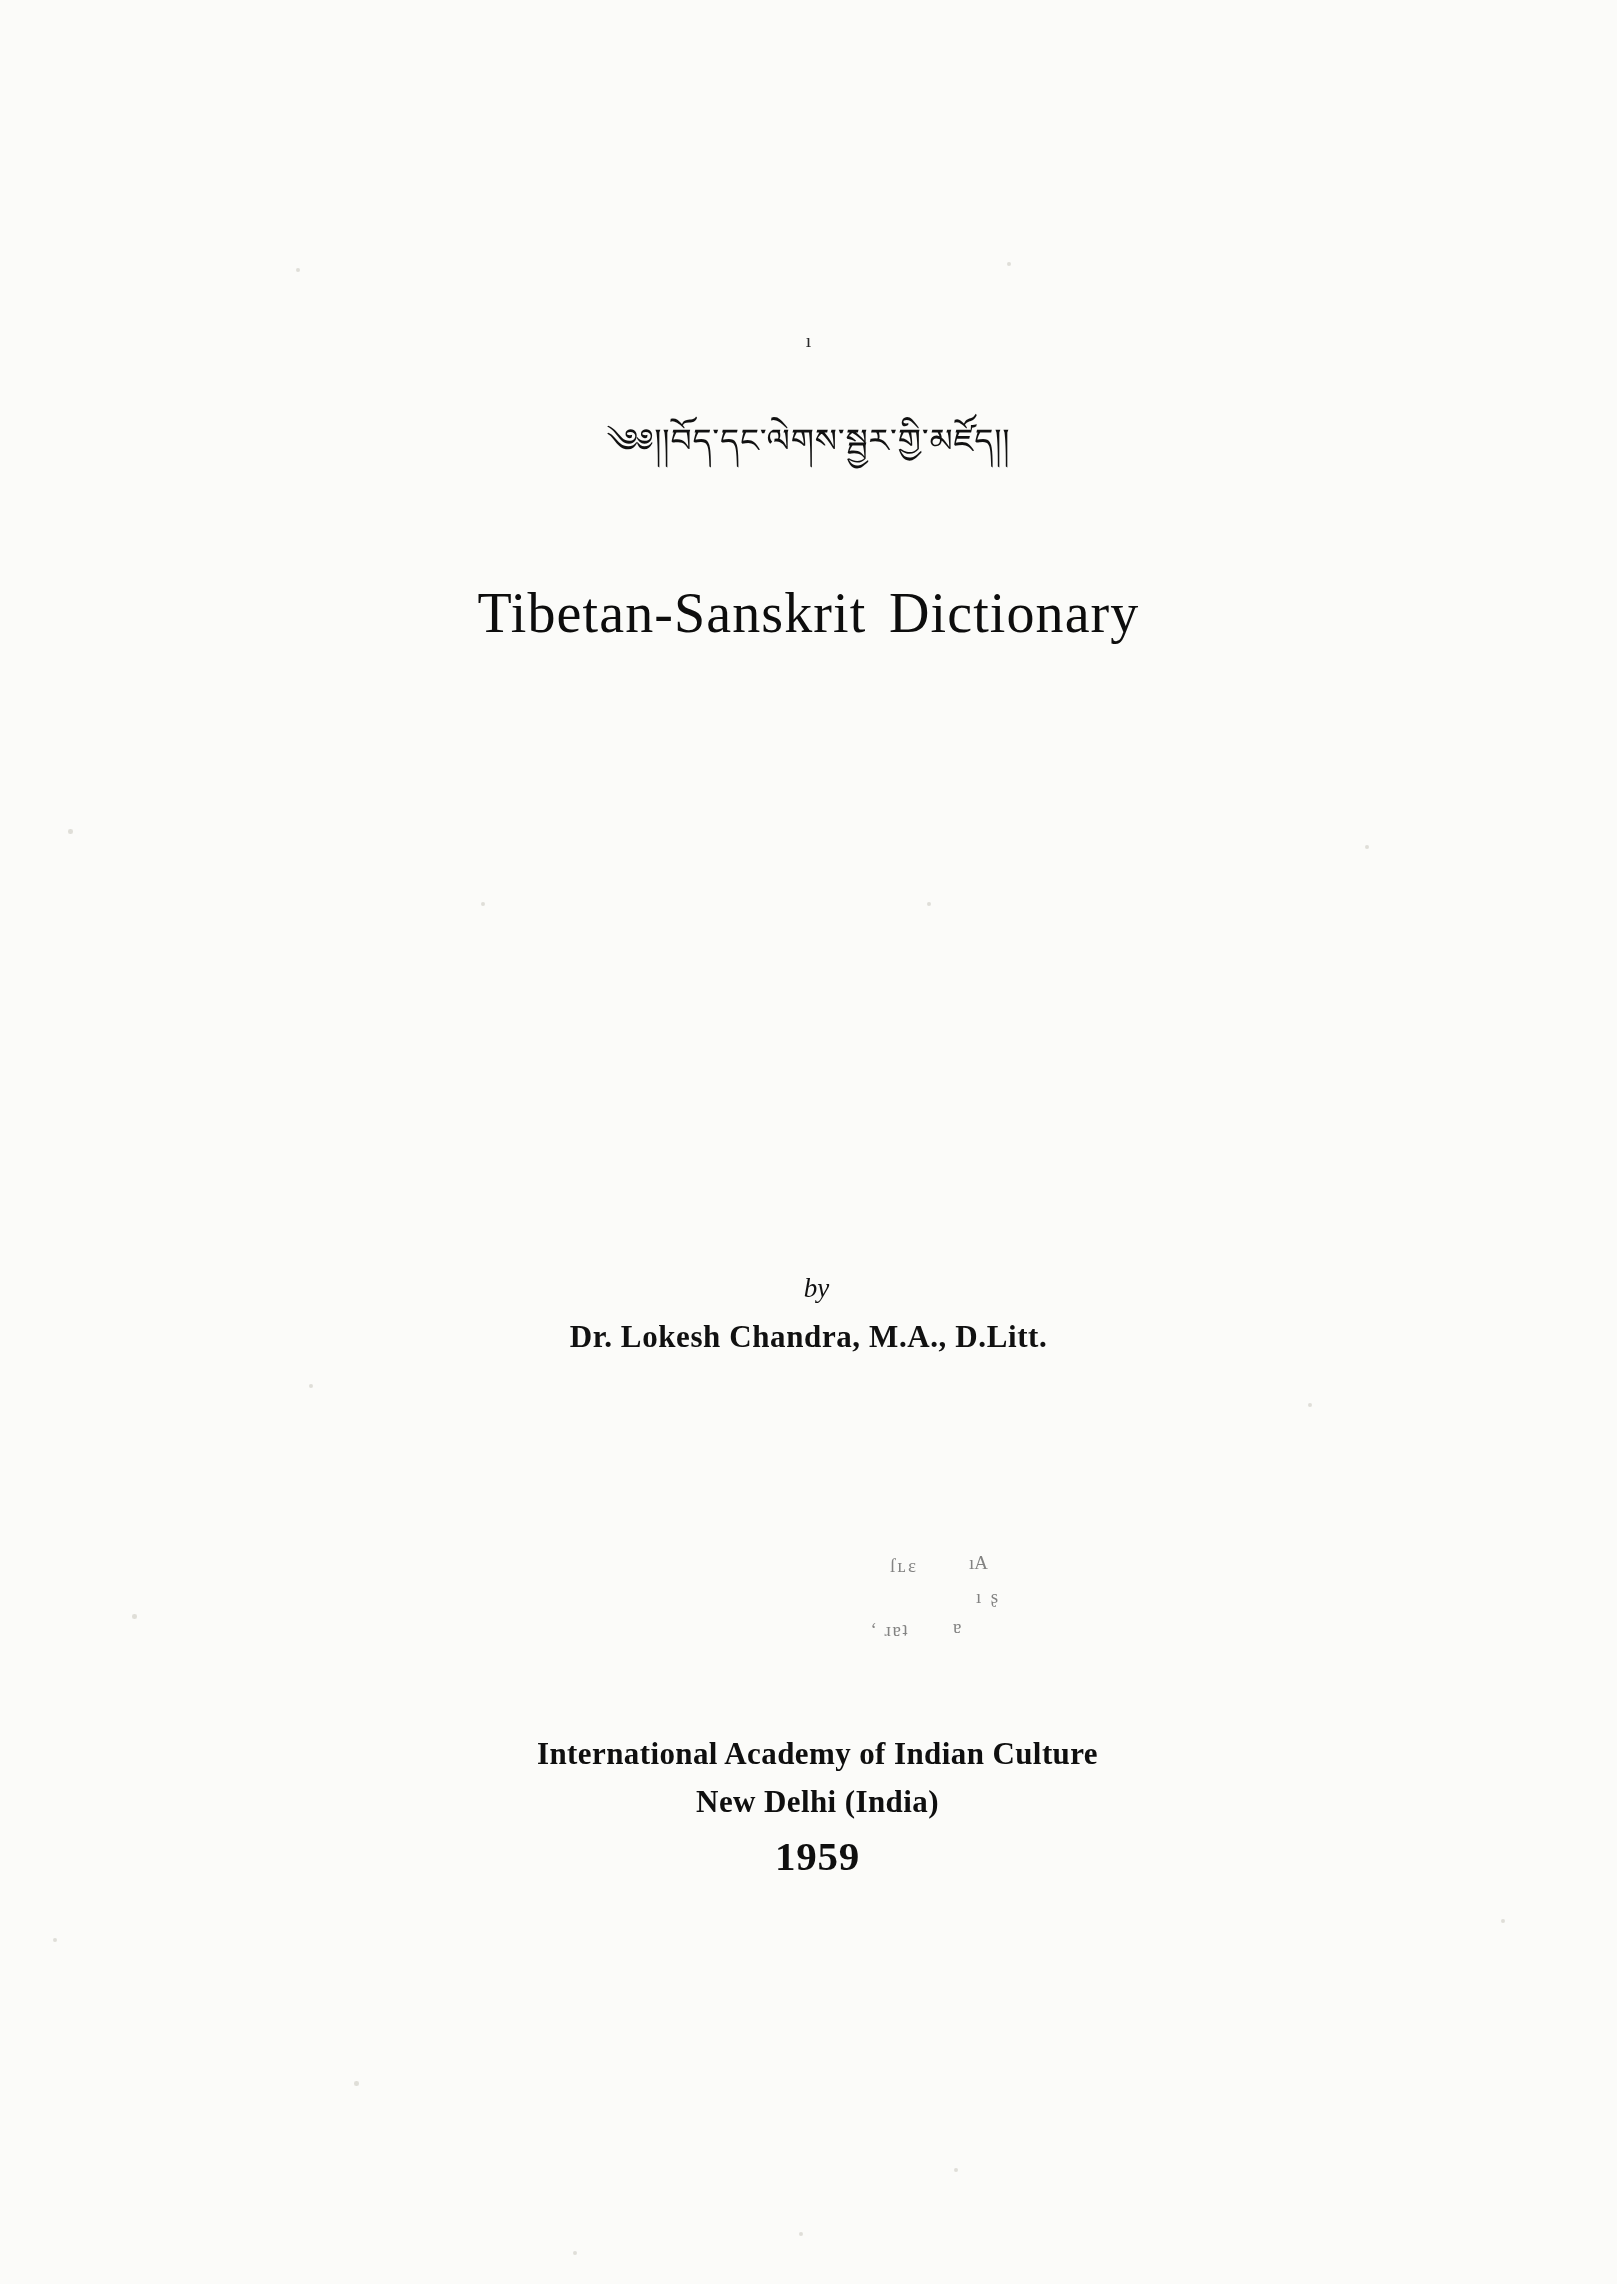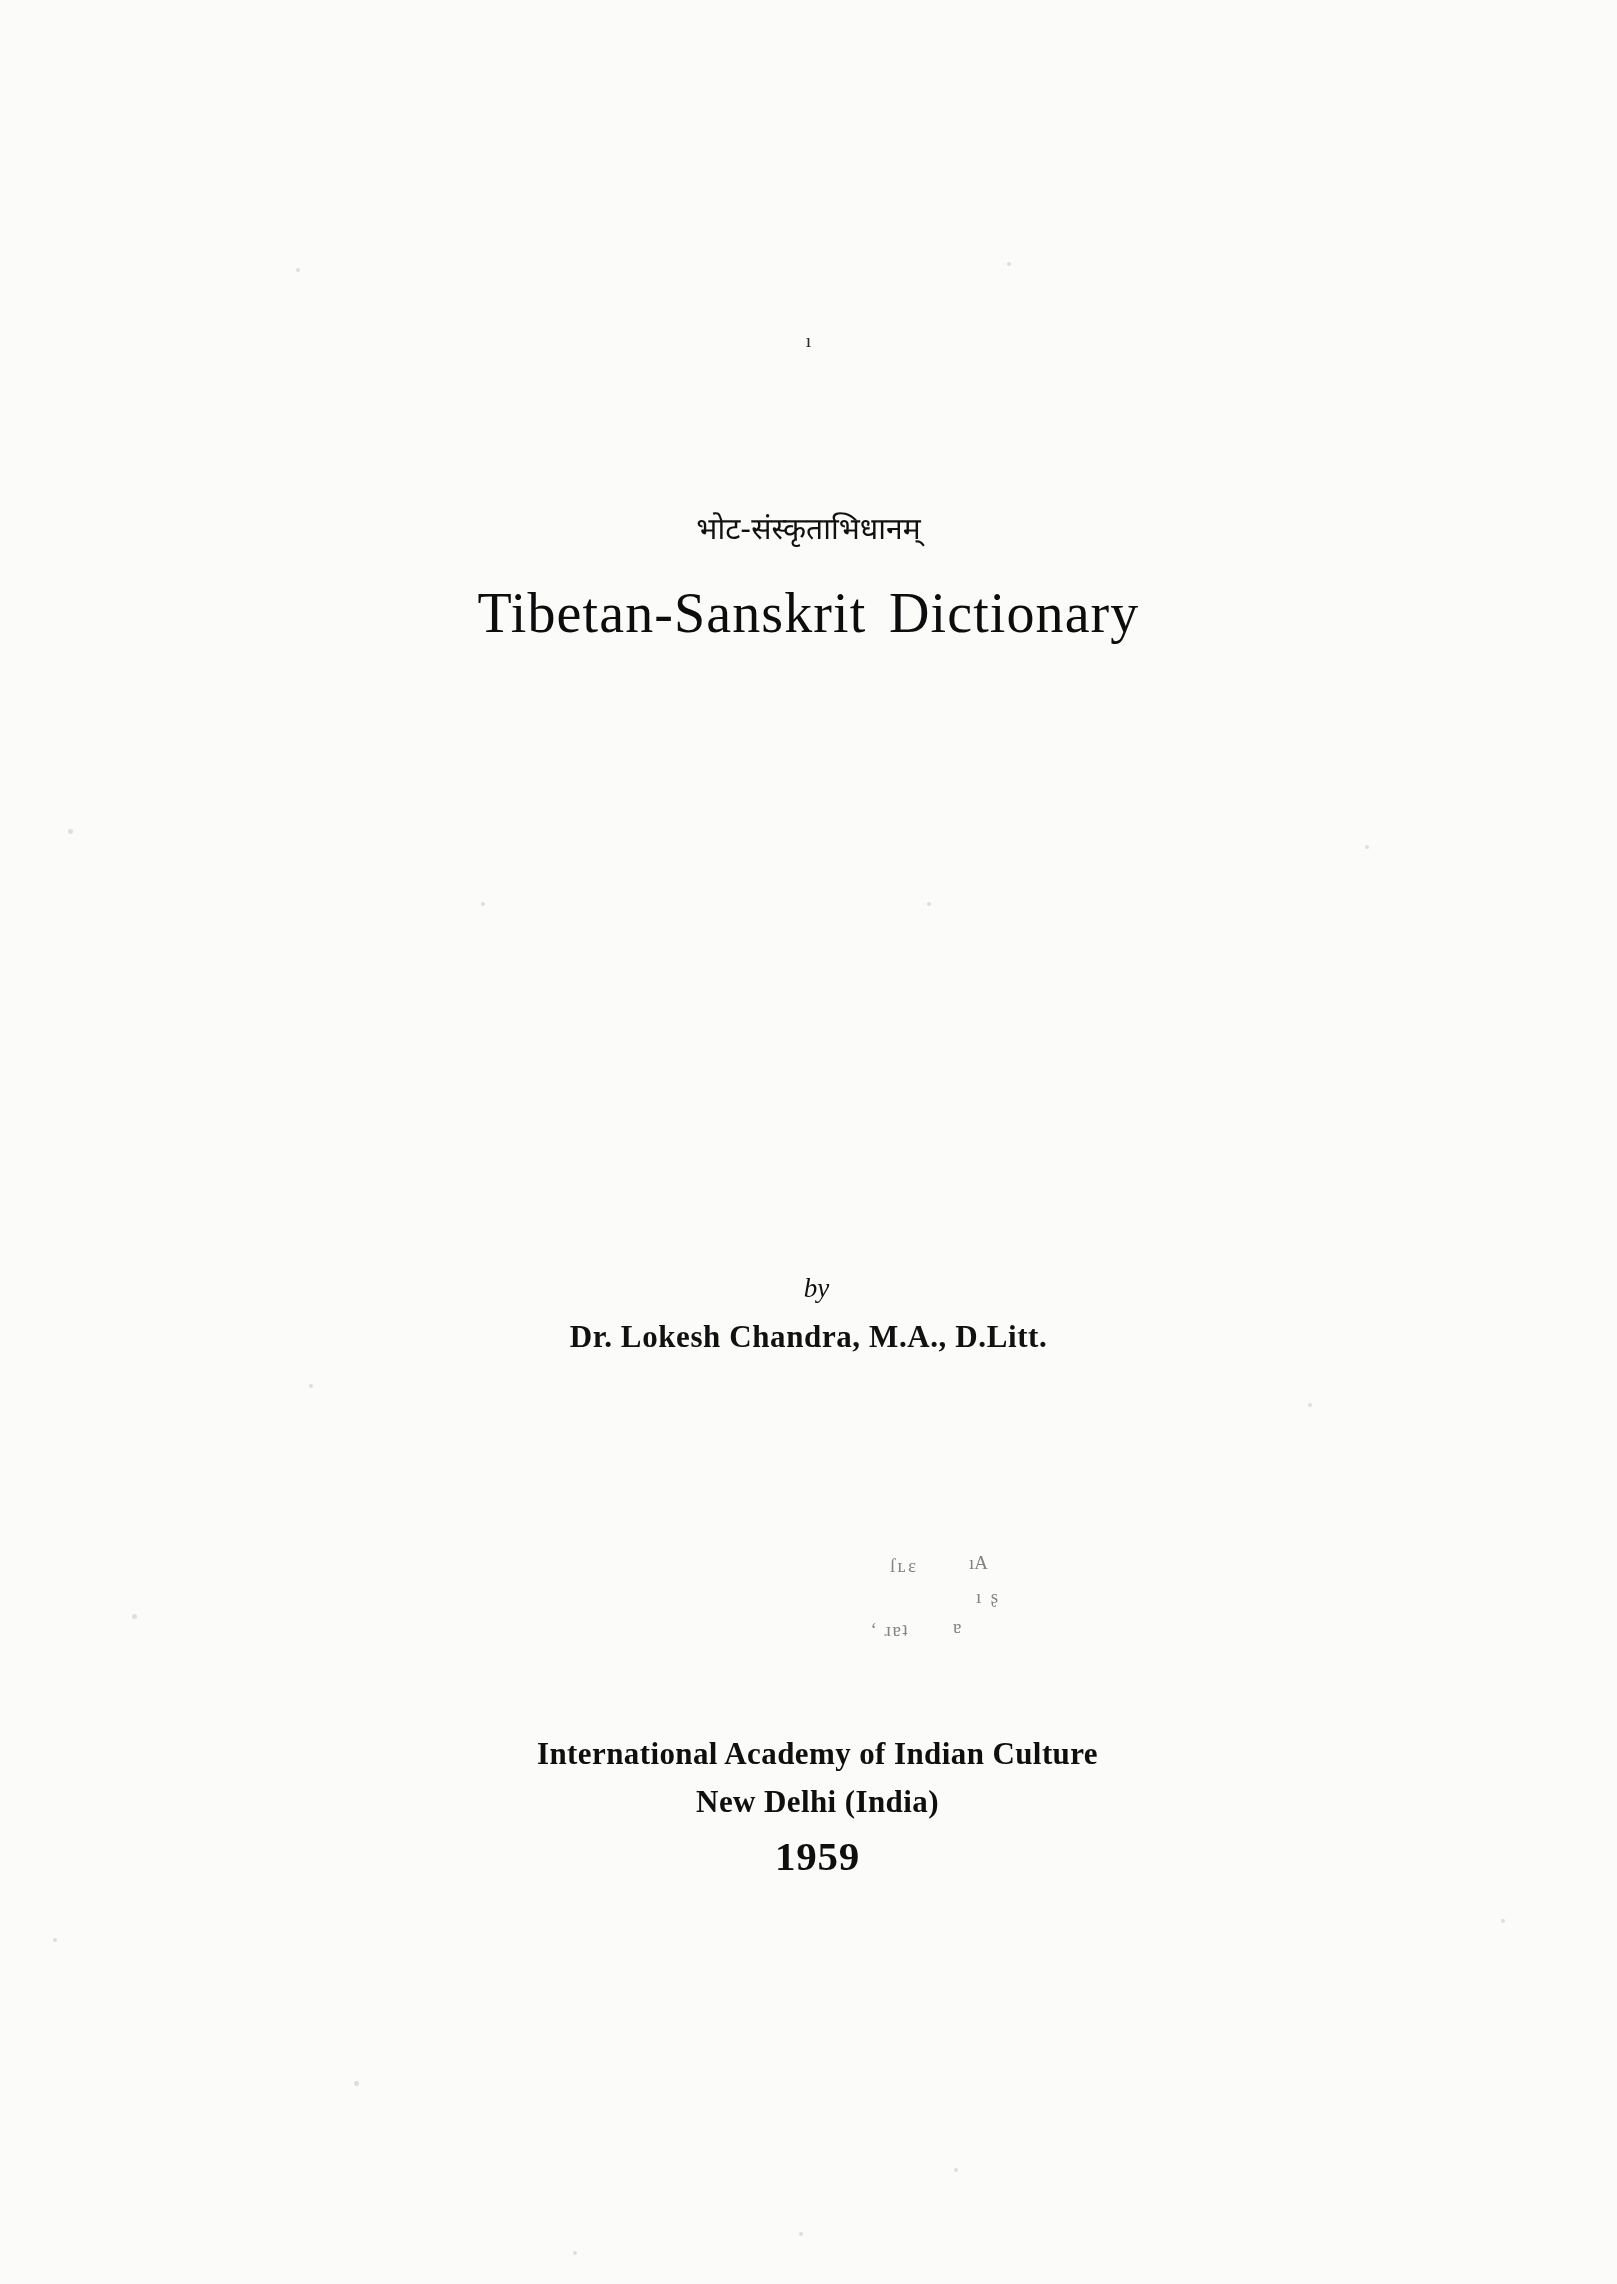"༄༅།།བོད་དང་ལེགས་སྦྱར་གྱི་མཛོད།།" div.tibetan-title { html: none -> <div>༄༅།།བོད་དང་ལེགས་སྦྱར་གྱི་མཛོད།།</div> }
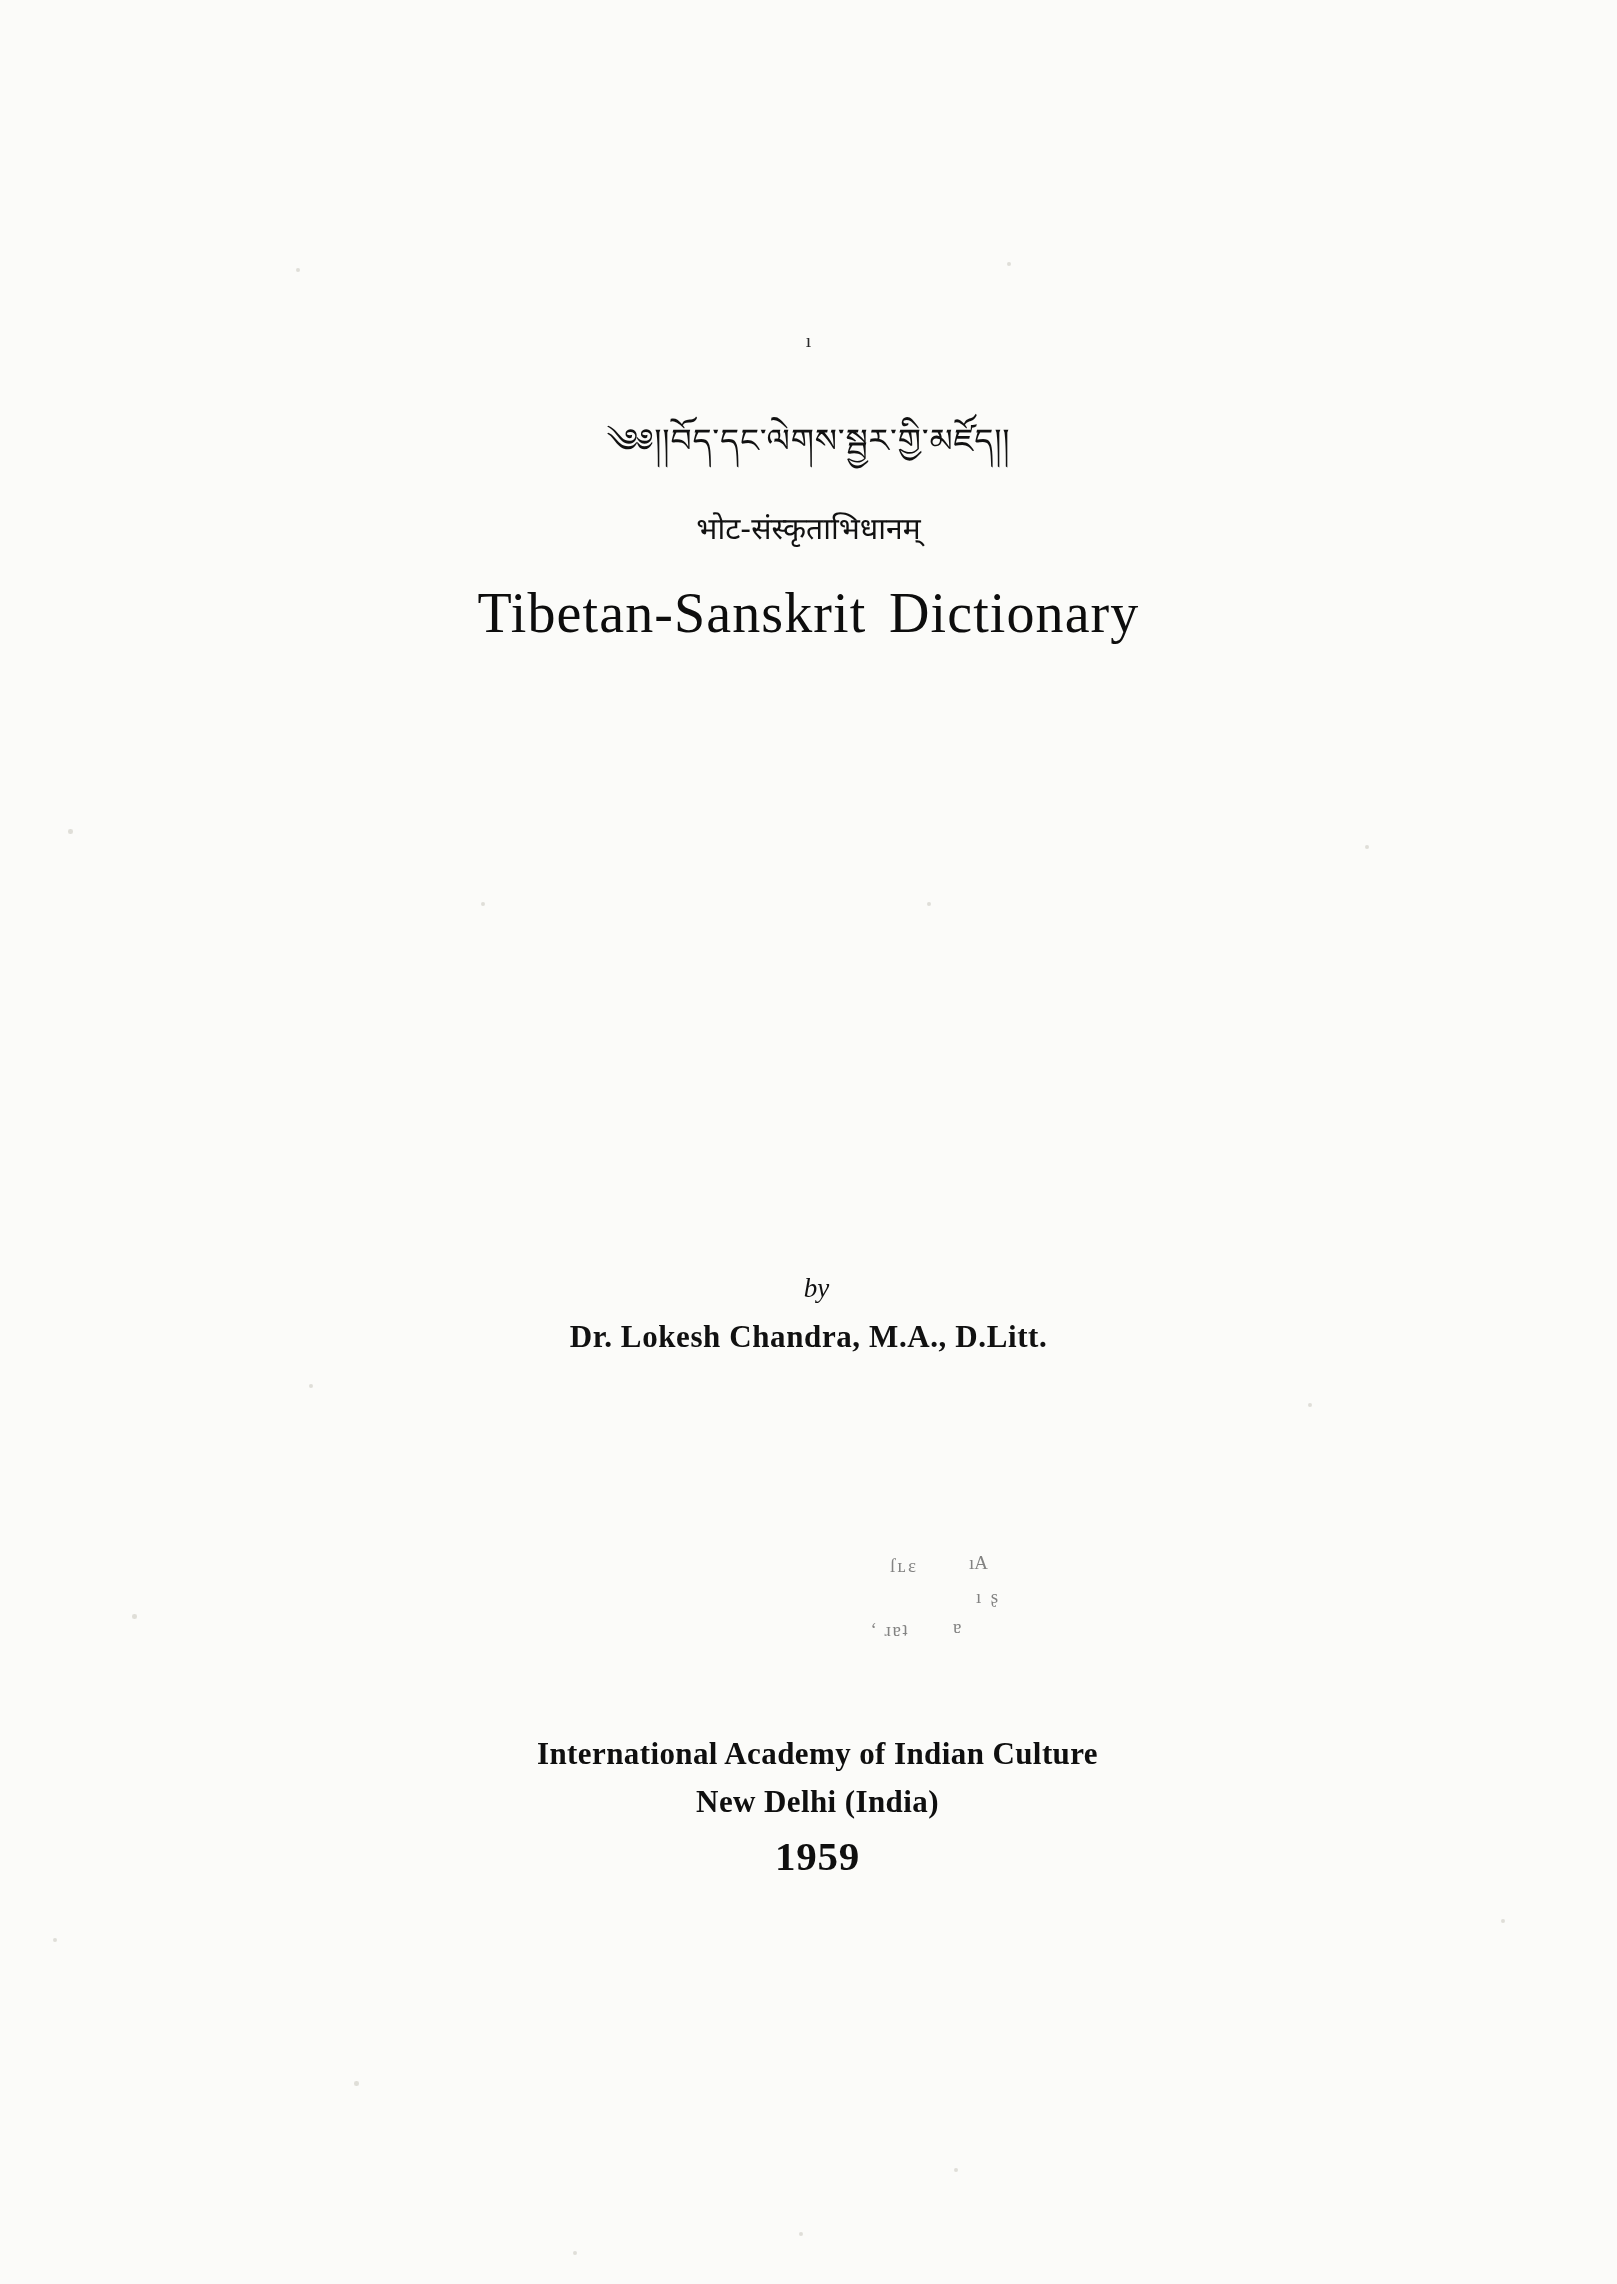"भोट-संस्कृताभिधानम्" div.devanagari-title { html: <div>भोट-संस्कृताभिधानम्</div> -> none }
